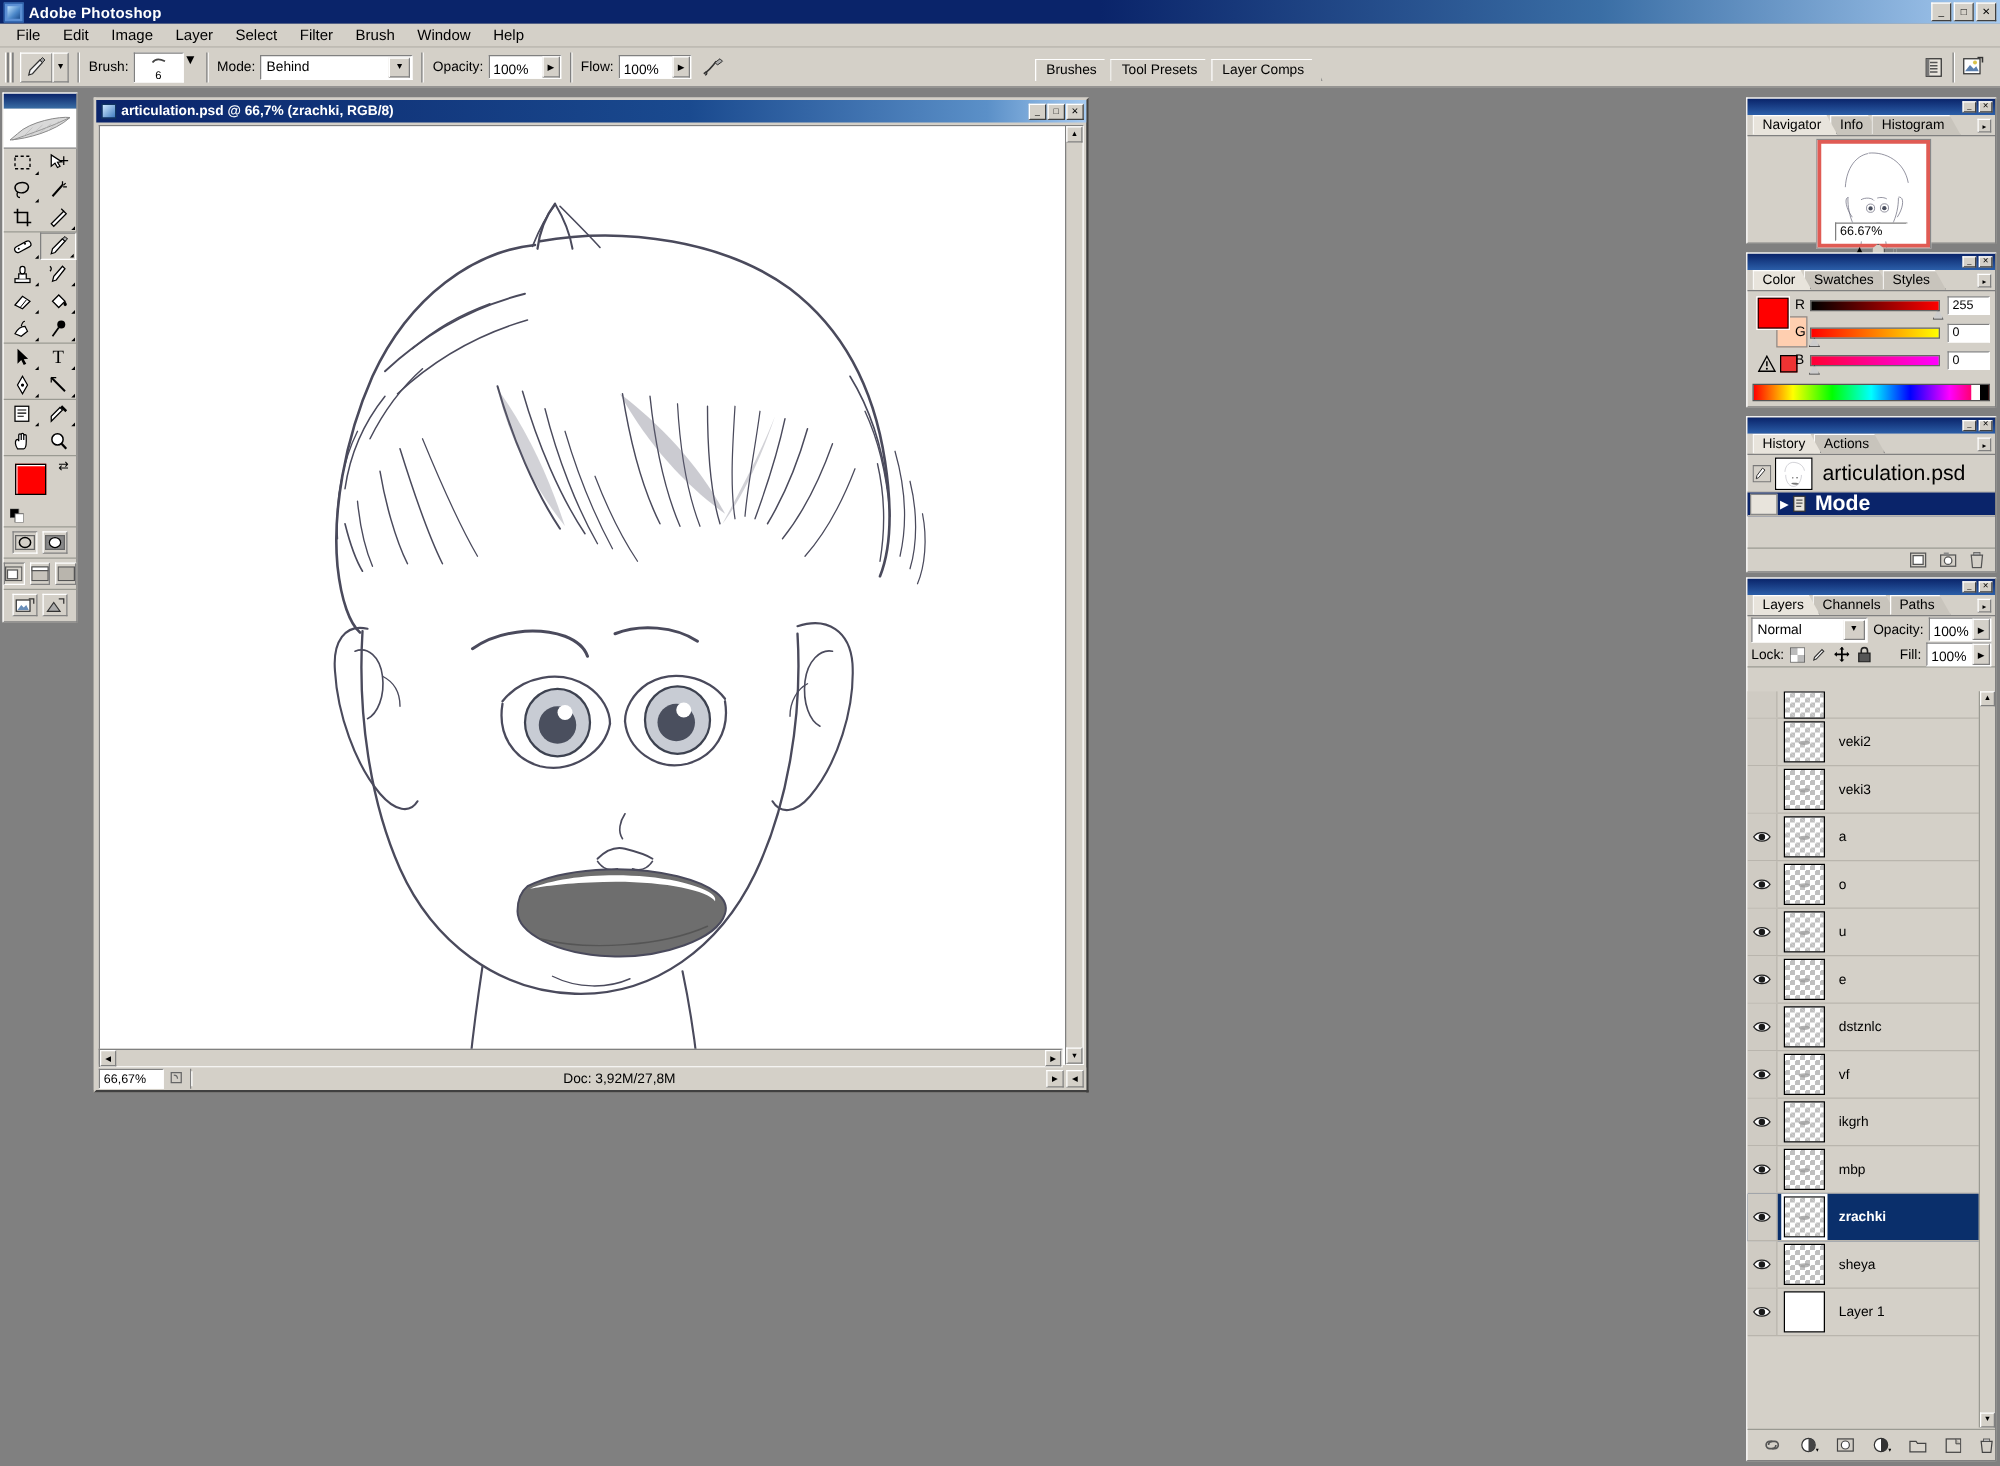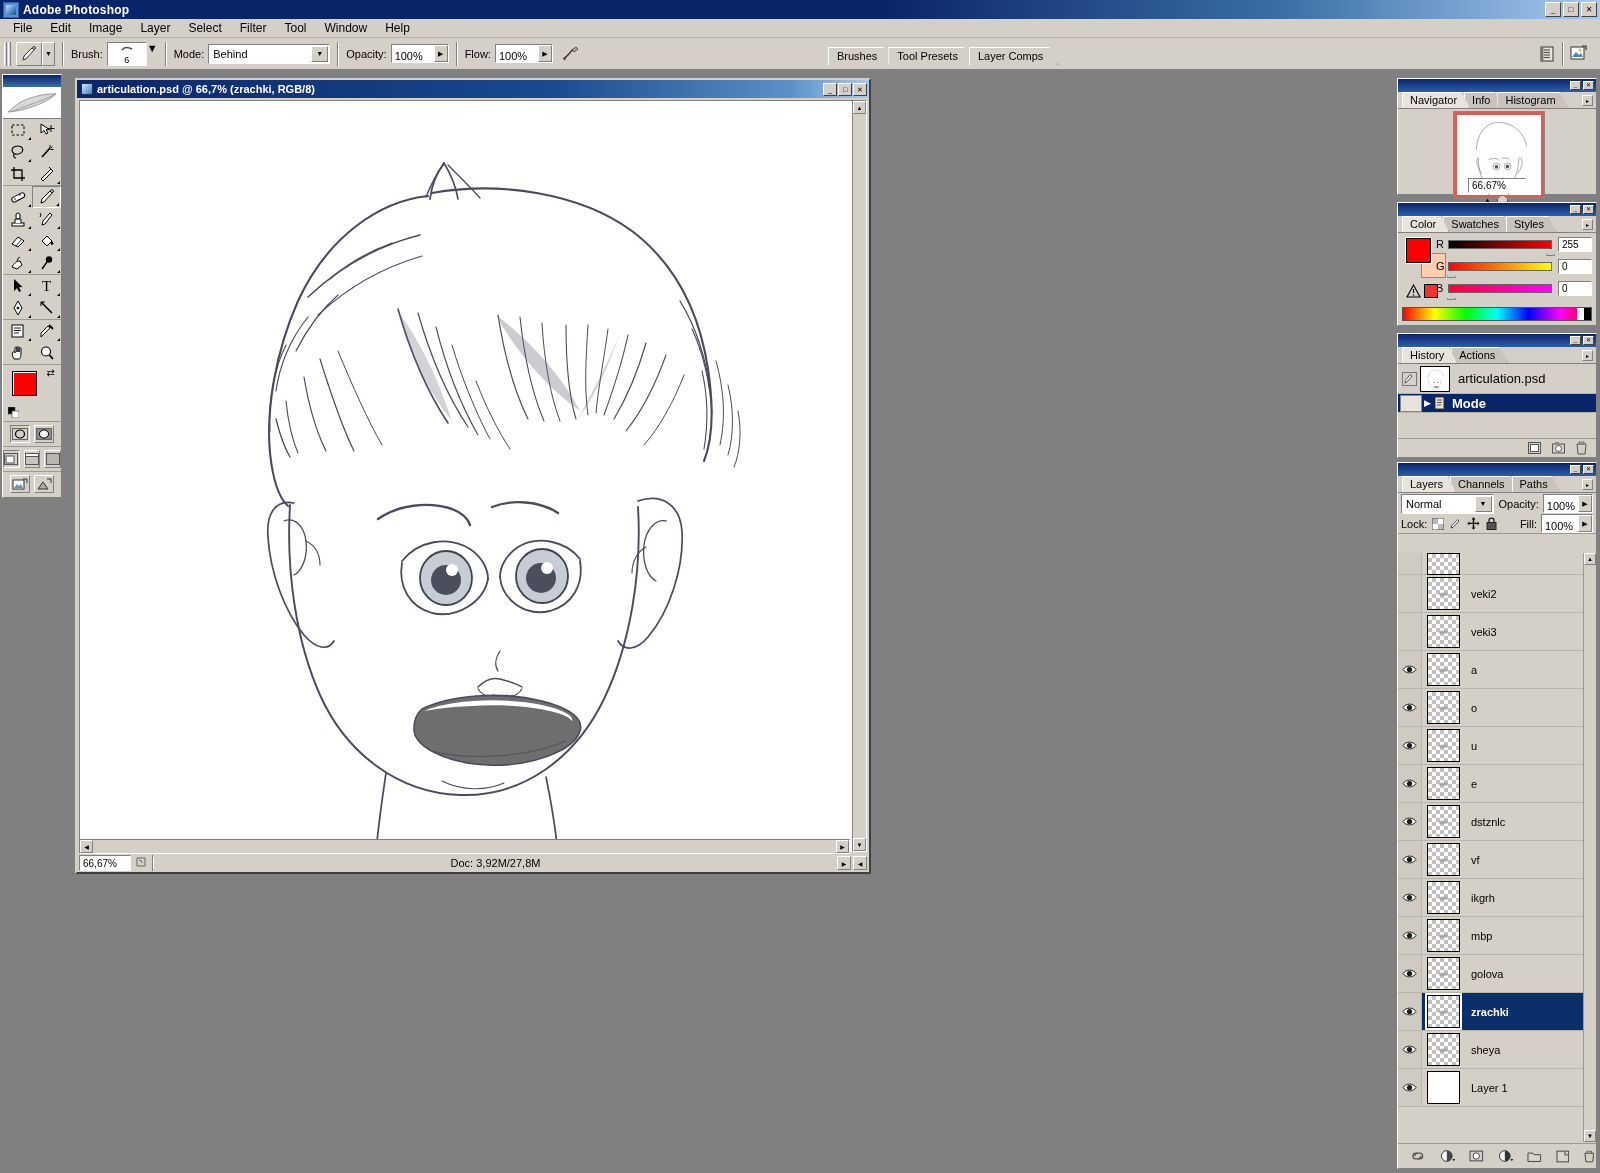"Tool" div.mi { text: Tool -> Brush }
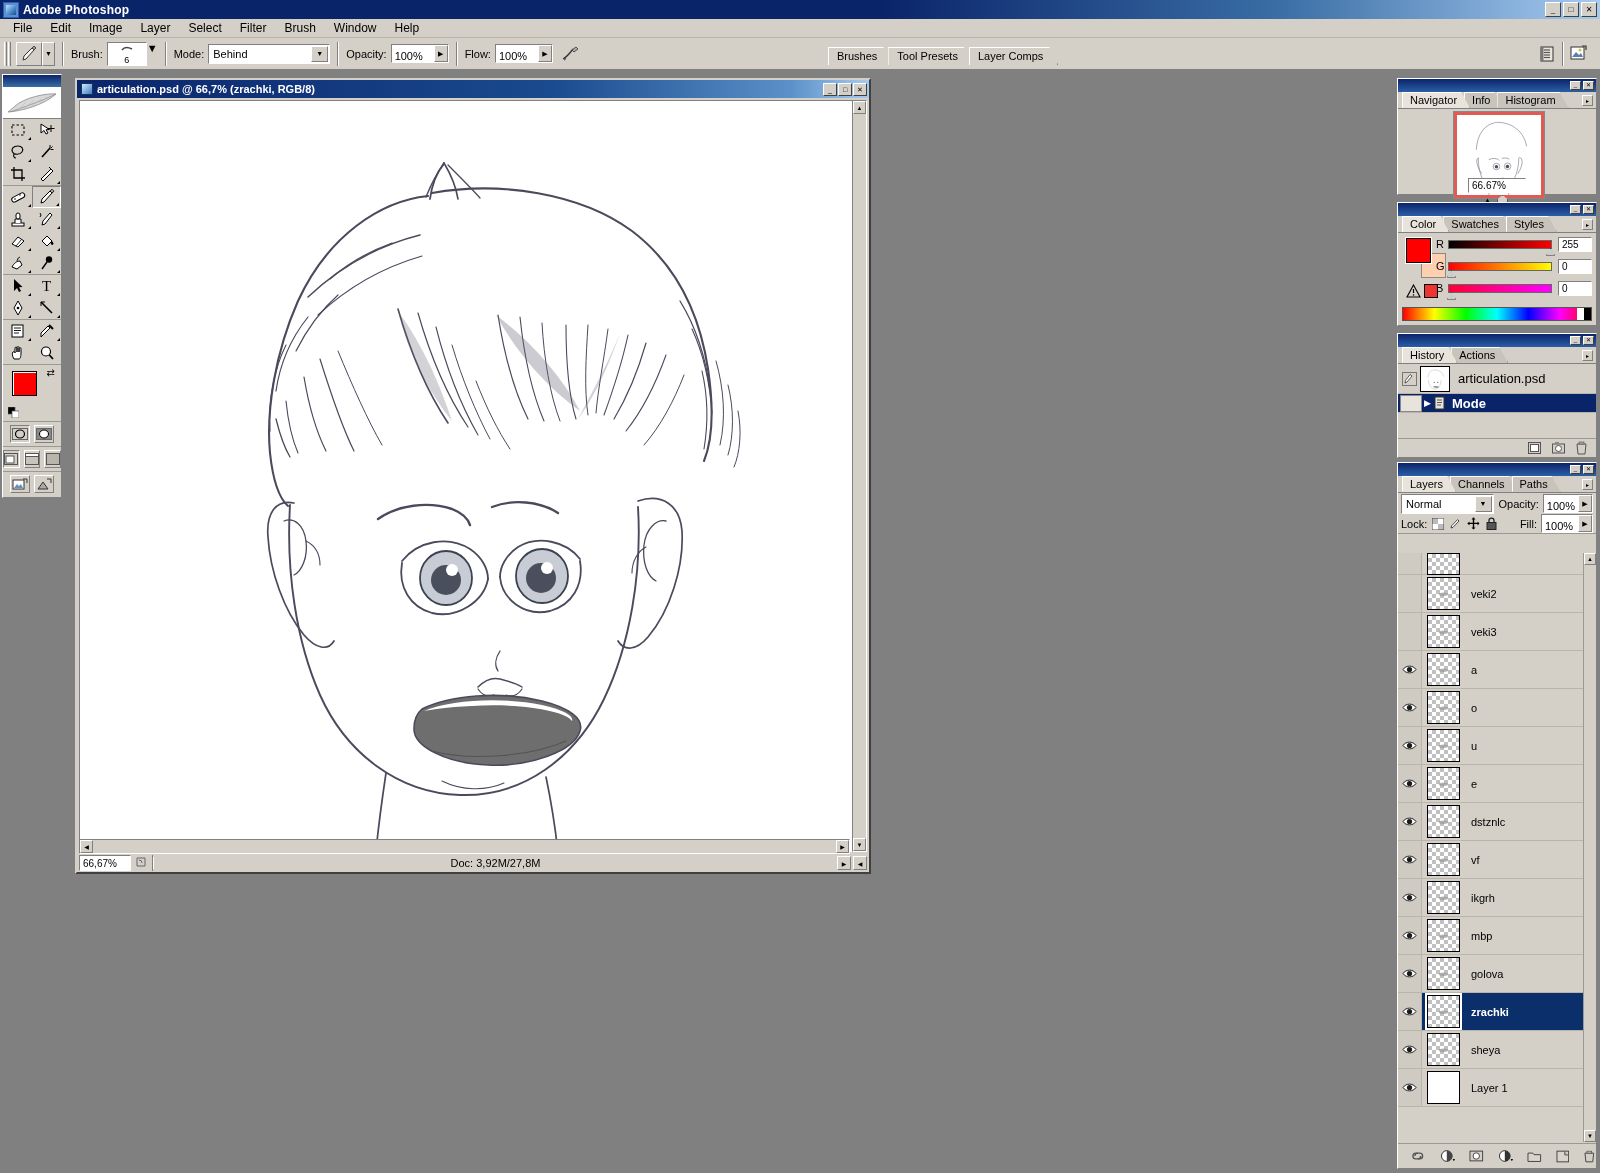"articulation.psd" .histname { font-size: 13px -> 17px }
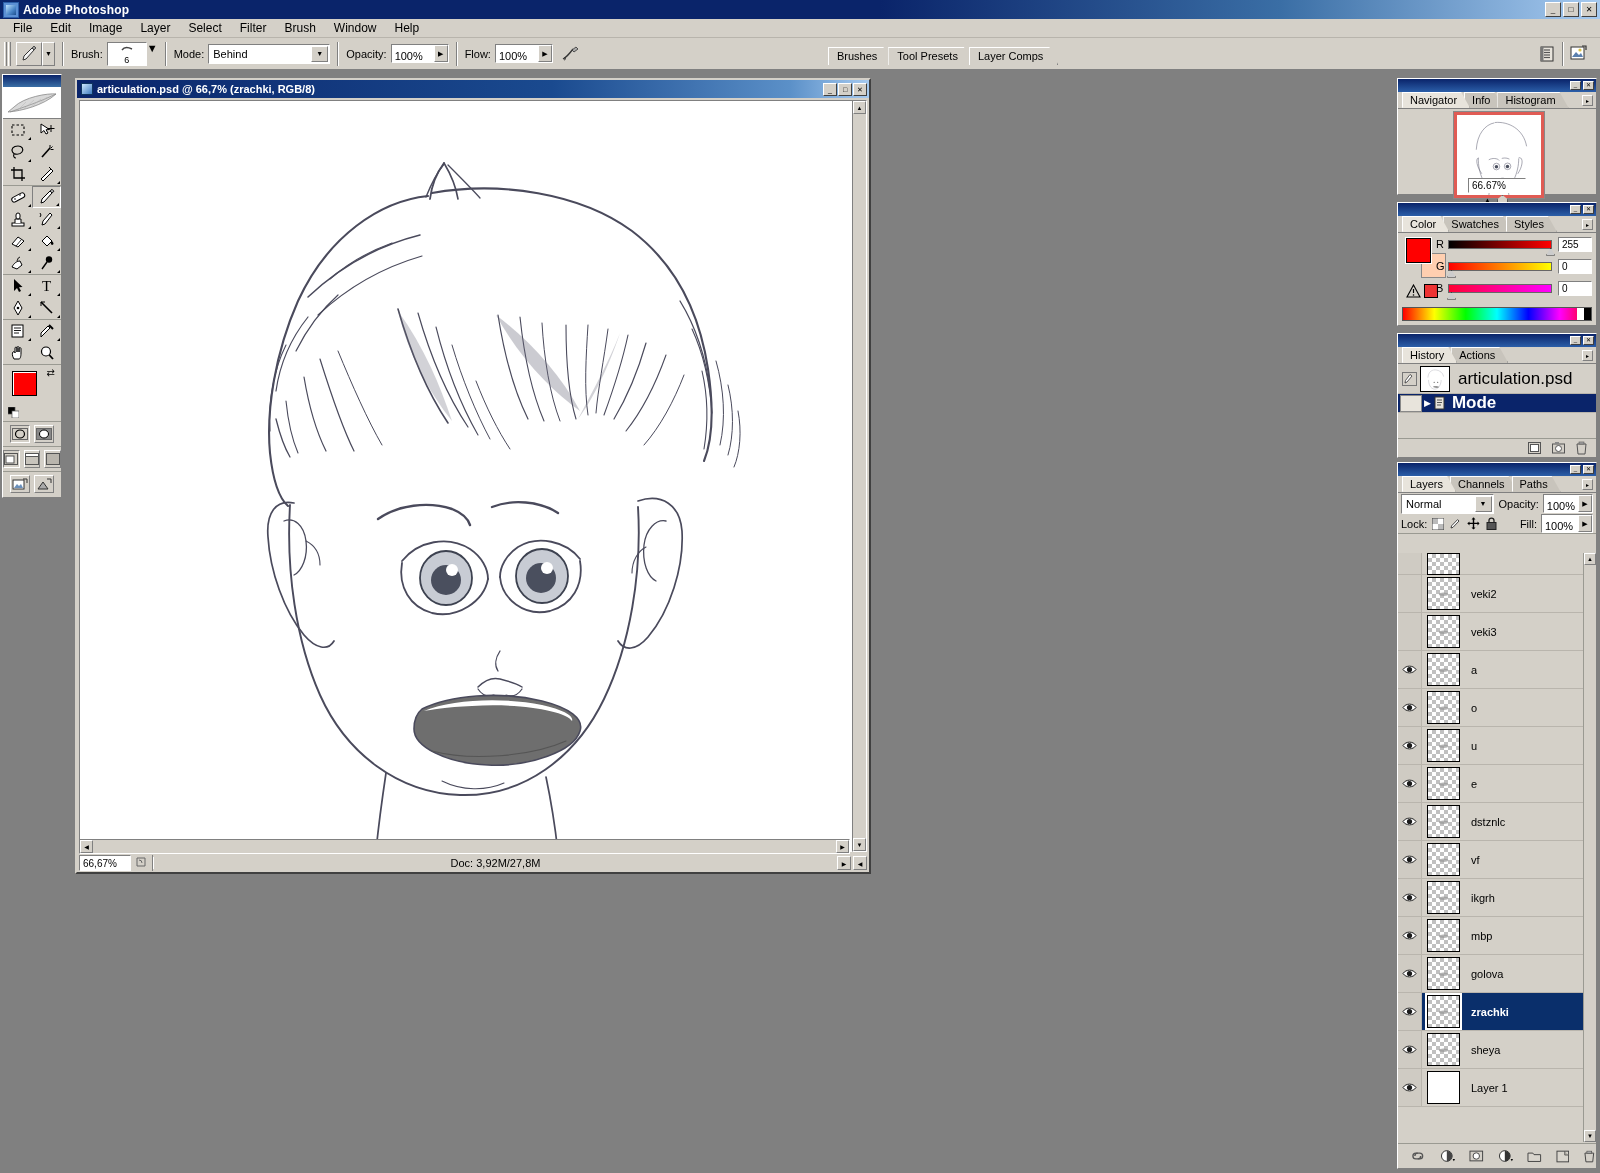"golova" div.layrow { html: <div> <div> <svg> <path></path> <circle></circle> </svg> </div> <div><svg> <ellipse></ellipse> </svg></div> <span>golova</span> </div> -> none }
